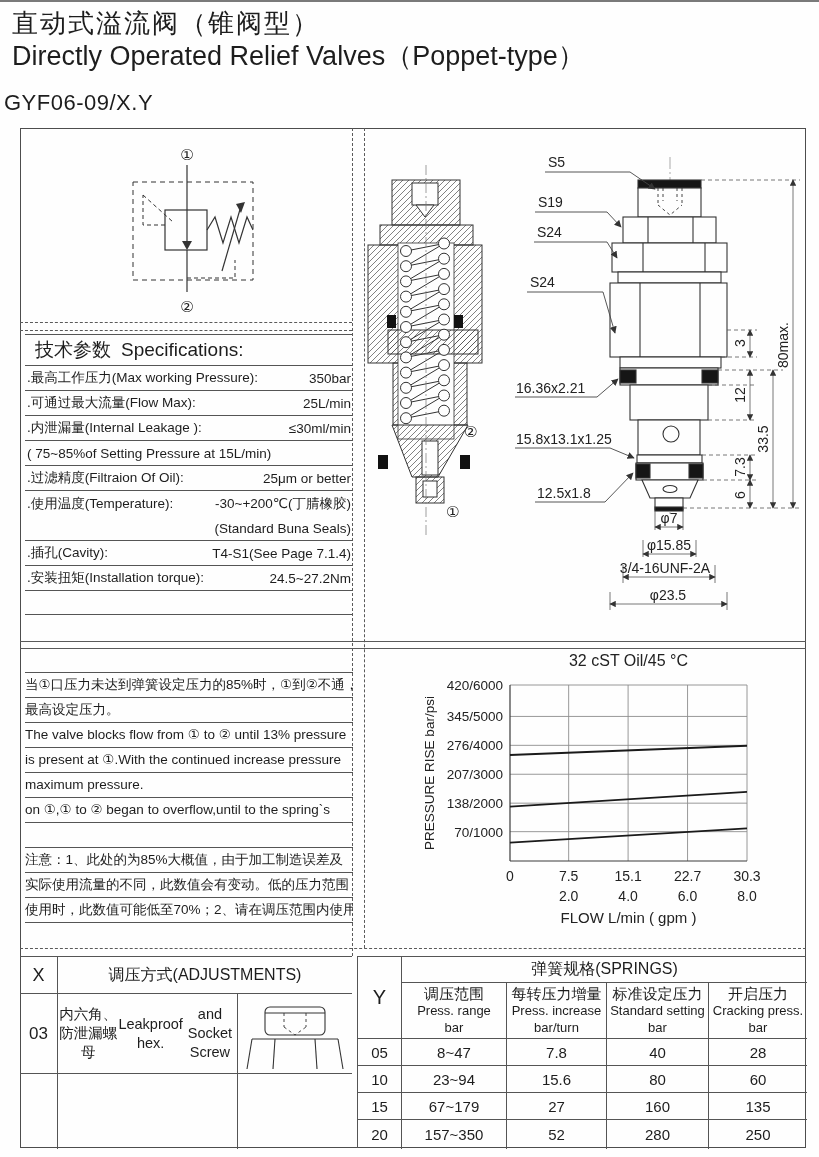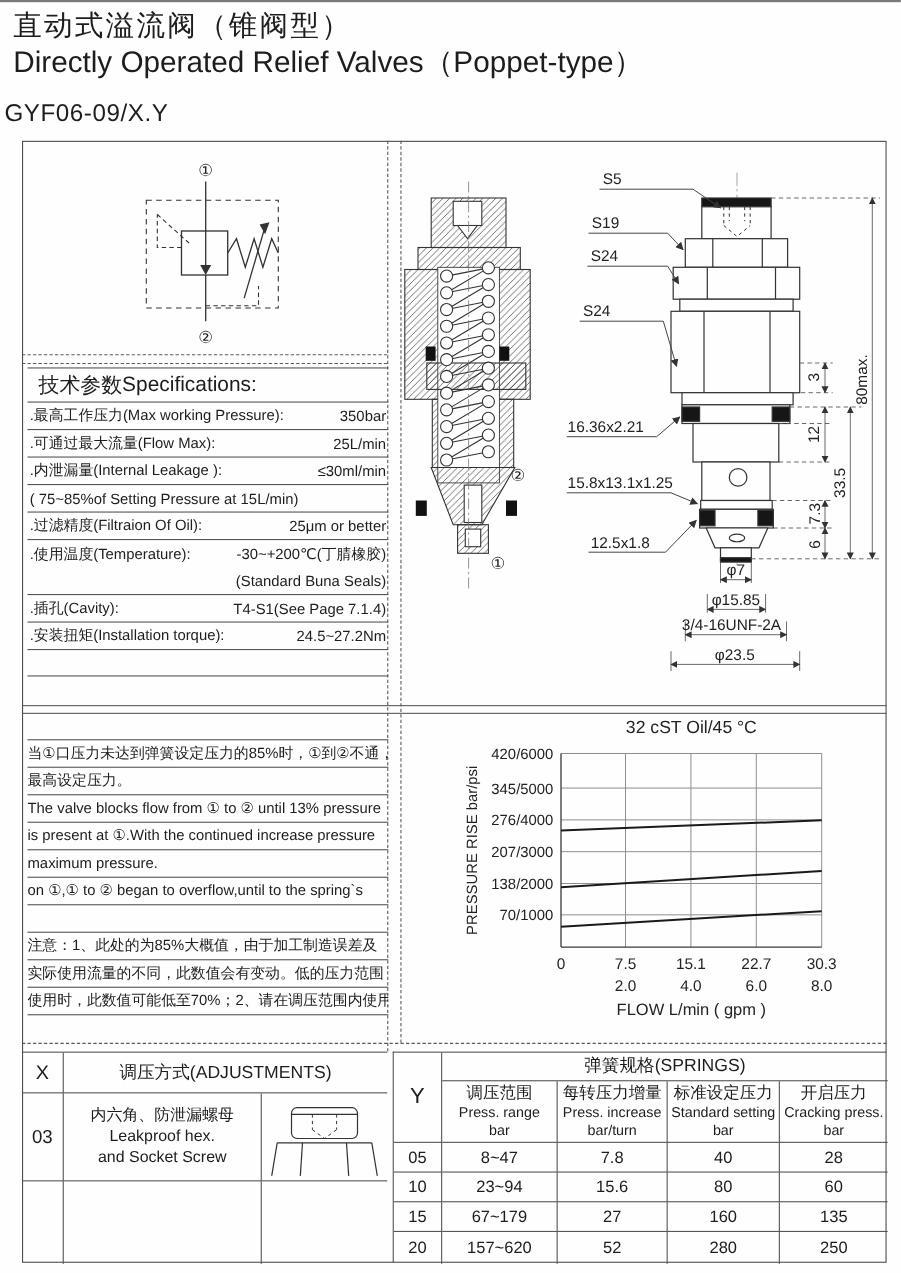"技术参数" .spec-head { gap: none -> 10px }
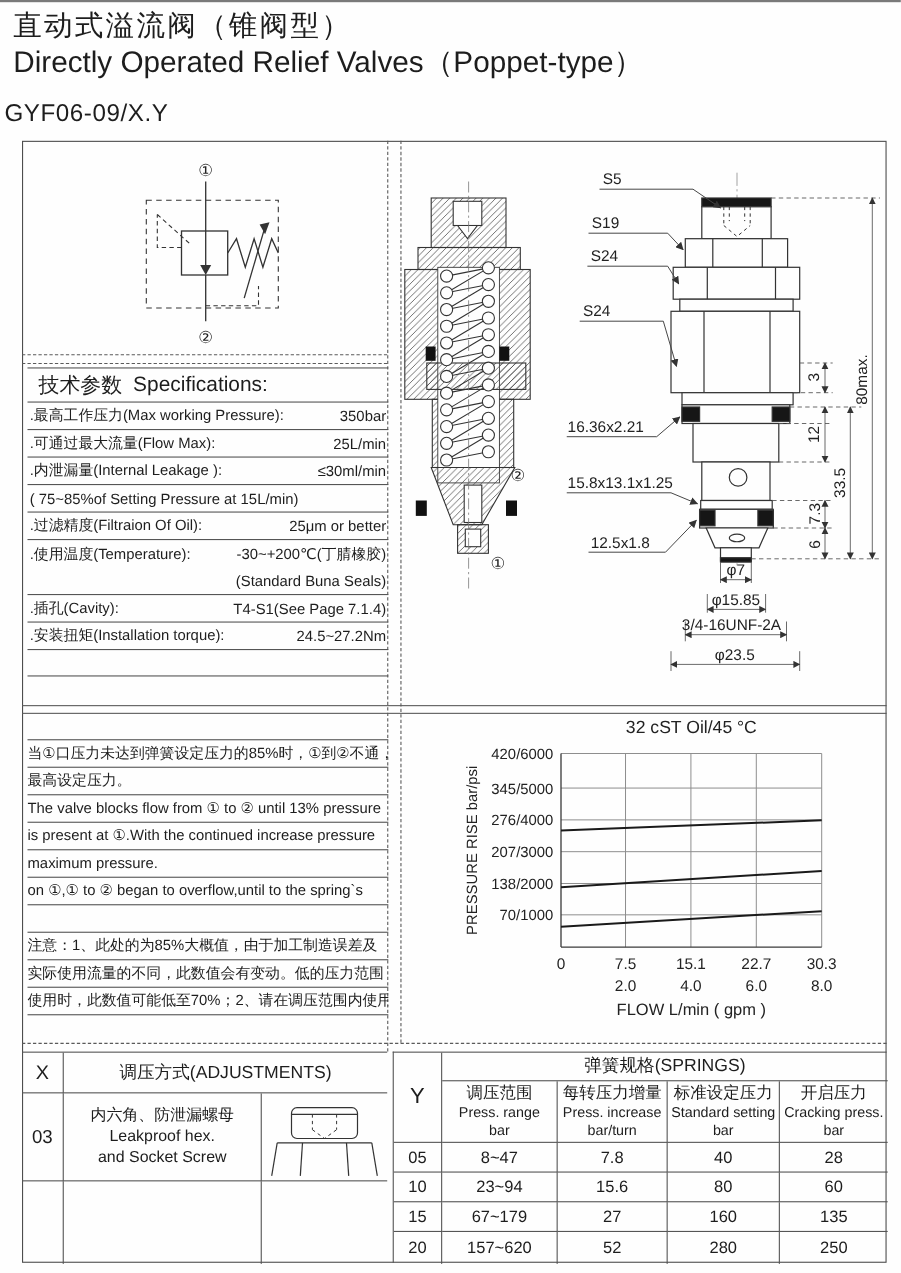"内六角、防泄漏螺母" .adj-desc { flex-direction: column -> row }
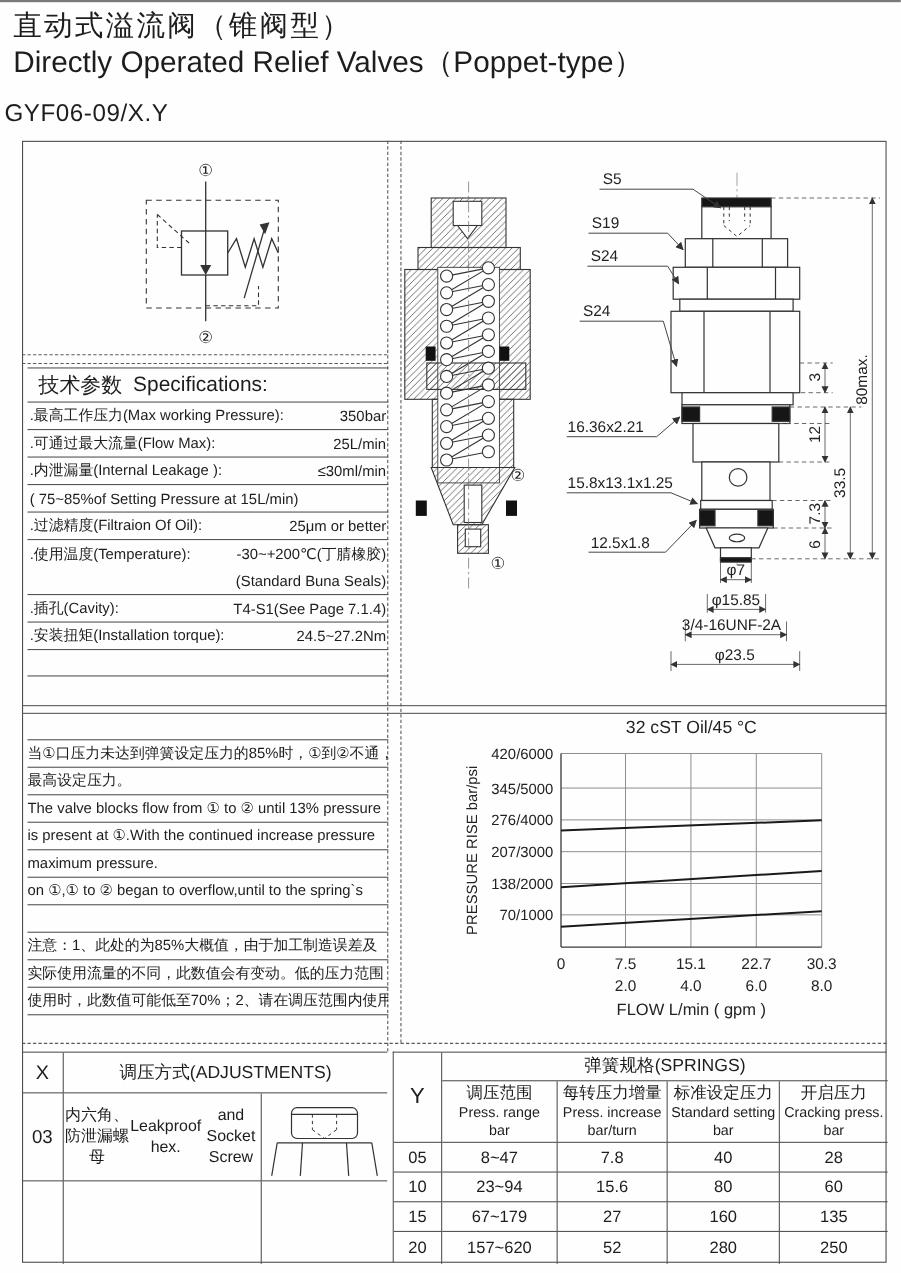"157~620" div.sp-val { text: 620 -> 350 }
